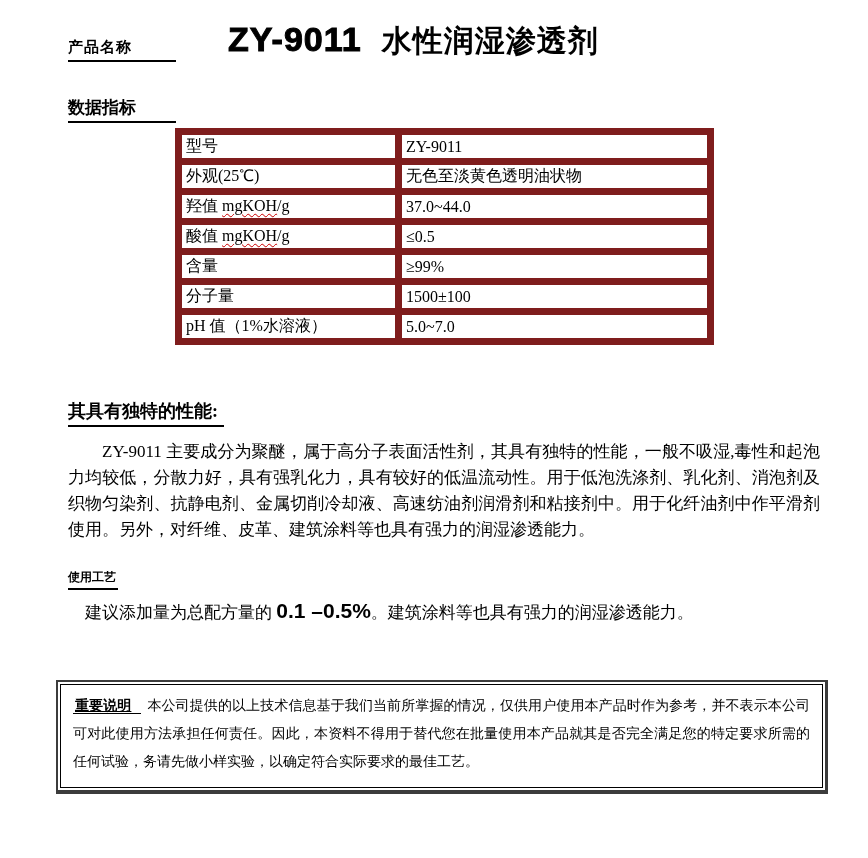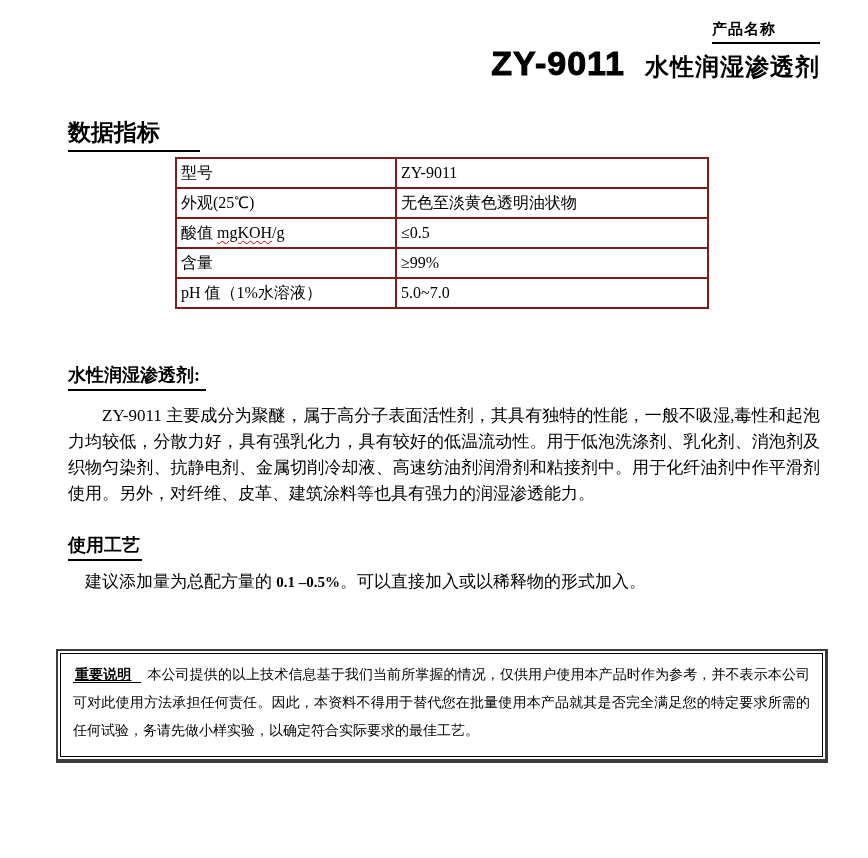"产品名称" .header-row { flex-direction: column -> none }
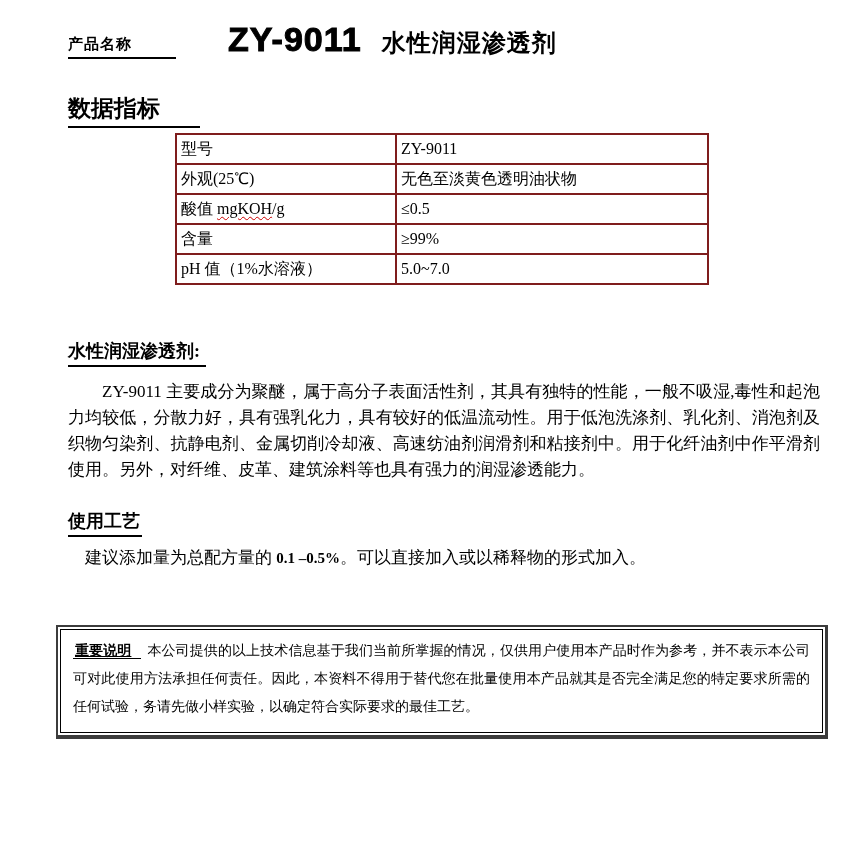"水性润湿渗透剂" .title-name { font-size: 24px -> 30px }
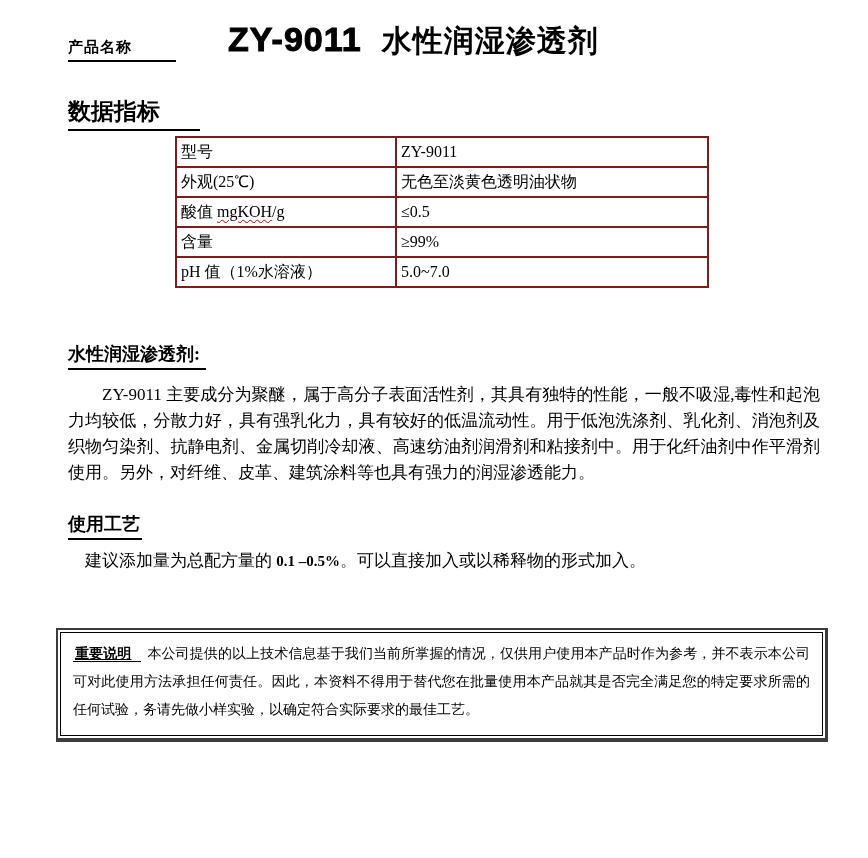"数据指标" .h-specs { font-size: 23px -> 17px }
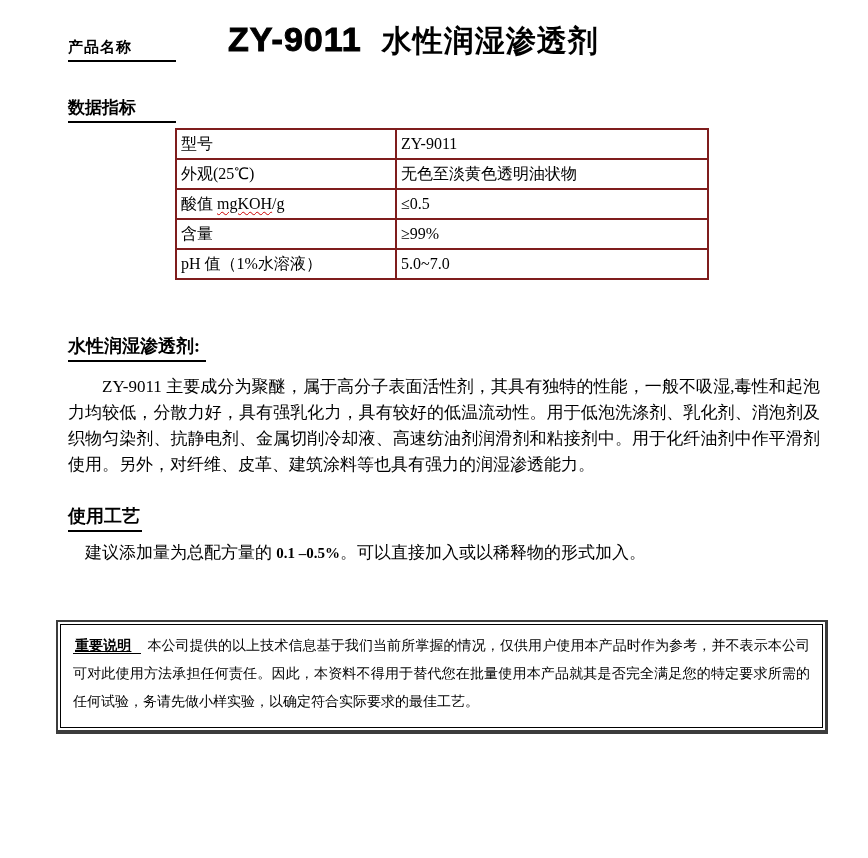"型号" table.specs td { border: 2px solid #7f1d1d -> 7px solid #7f1d1d }
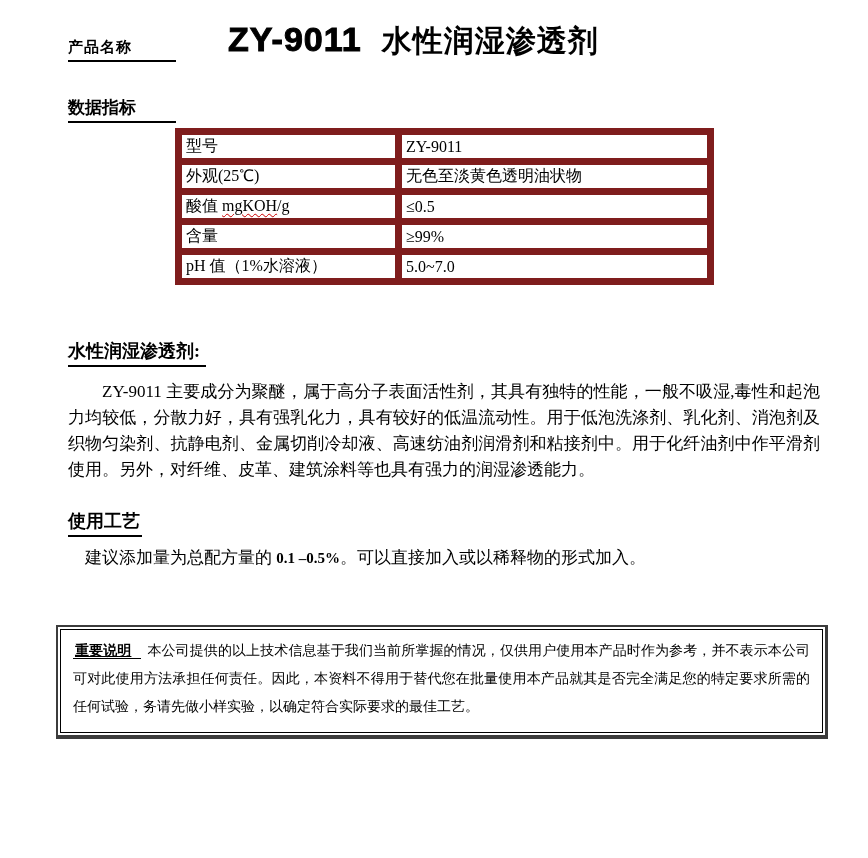"羟值 mgKOH/g" tr { html: none -> <tr> <td><span>羟值 </span><span>mgKOH</span><span>/g</span></td> <td>37.0~44.0</td> </tr> }
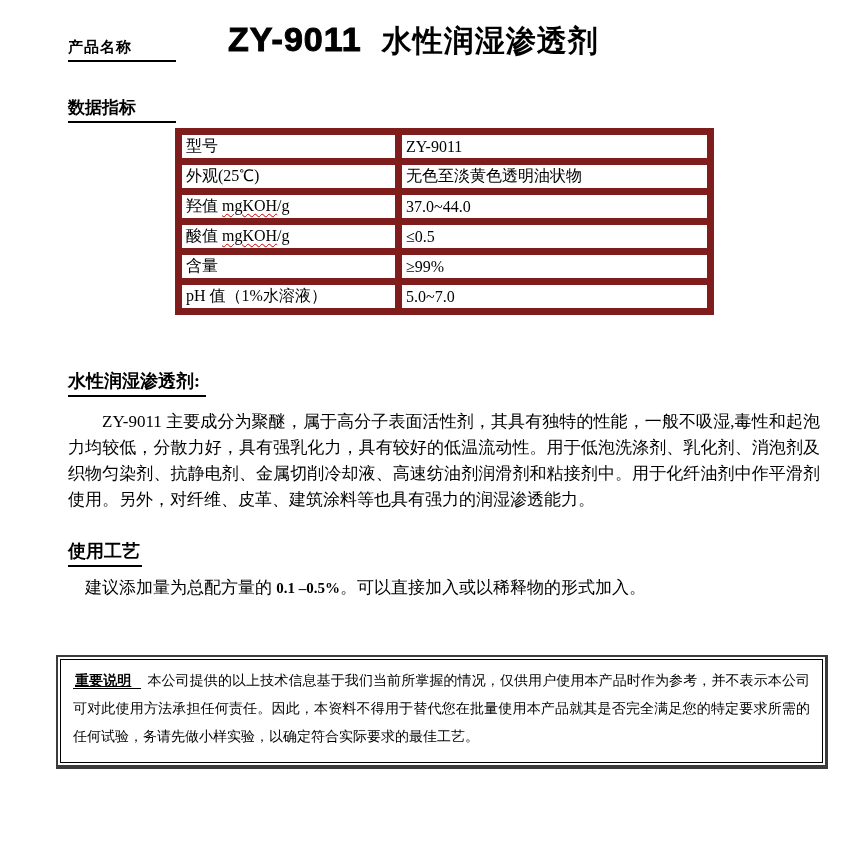"分子量" tr { html: none -> <tr> <td><span>分子量</span><span></span><span></span></td> <td>1500±100</td> </tr> }
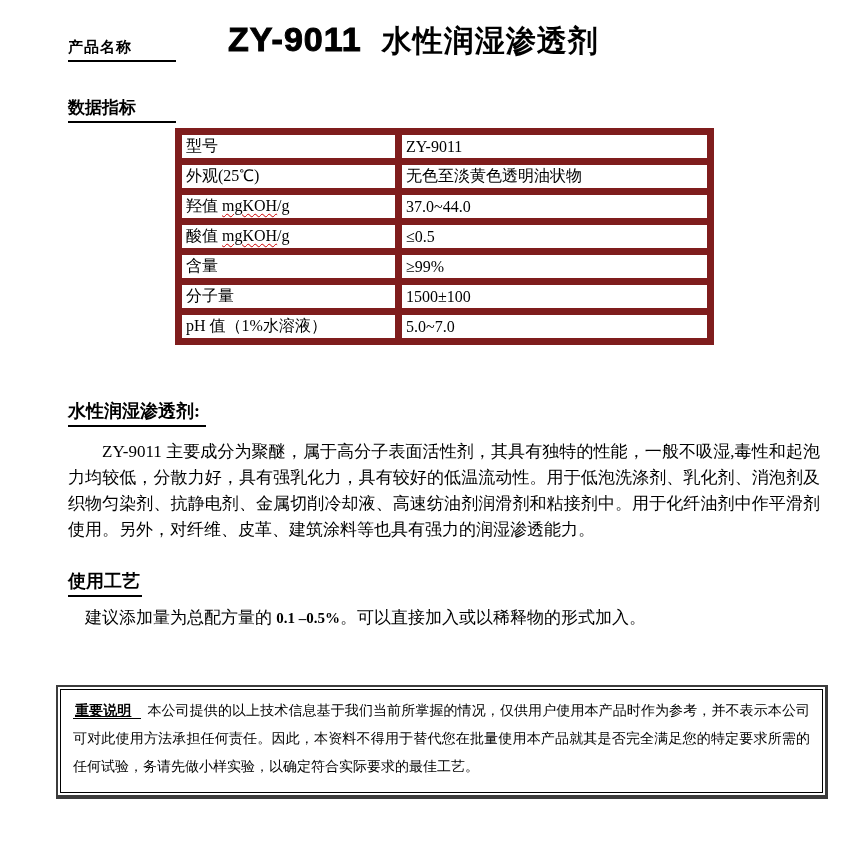"水性润湿渗透剂:" span.sec-heading { text: 水性润湿渗透剂 -> 其具有独特的性能 }
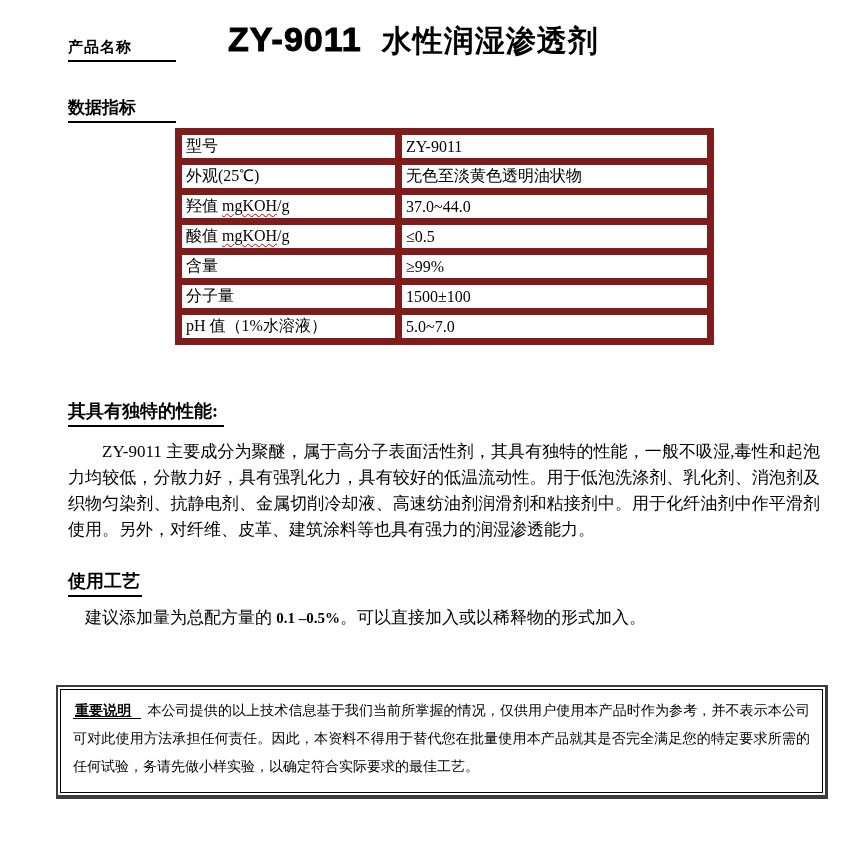"使用工艺" .h-usage { font-size: 18px -> 12px }
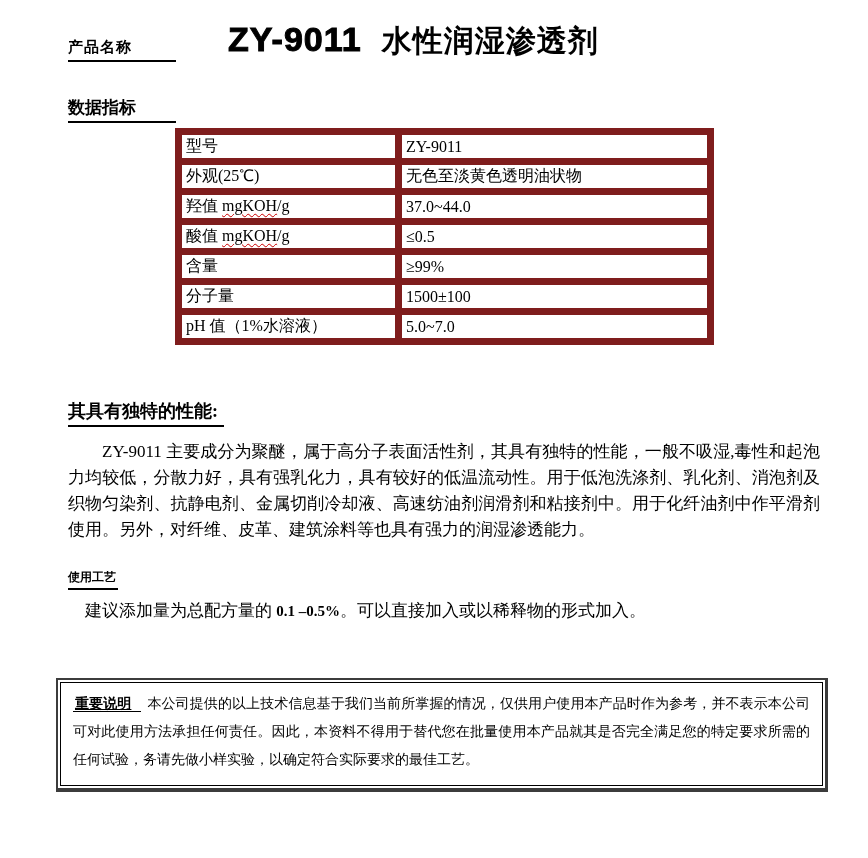"0.1 –0.5%" .num-bold { font-family: Liberation Serif, serif -> Liberation Sans, sans-serif; font-size: 15px -> 21px }
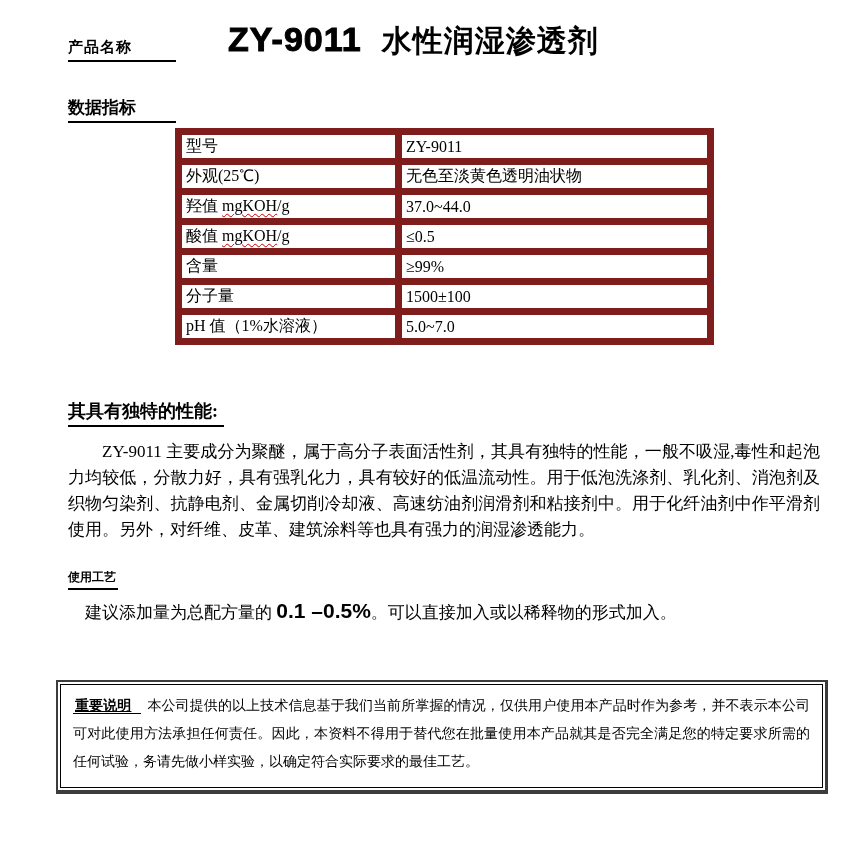"。可以直接加入或以稀释物的形式加入。" span { text: 可以直接加入或以稀释物的形式加入 -> 建筑涂料等也具有强力的润湿渗透能力 }
